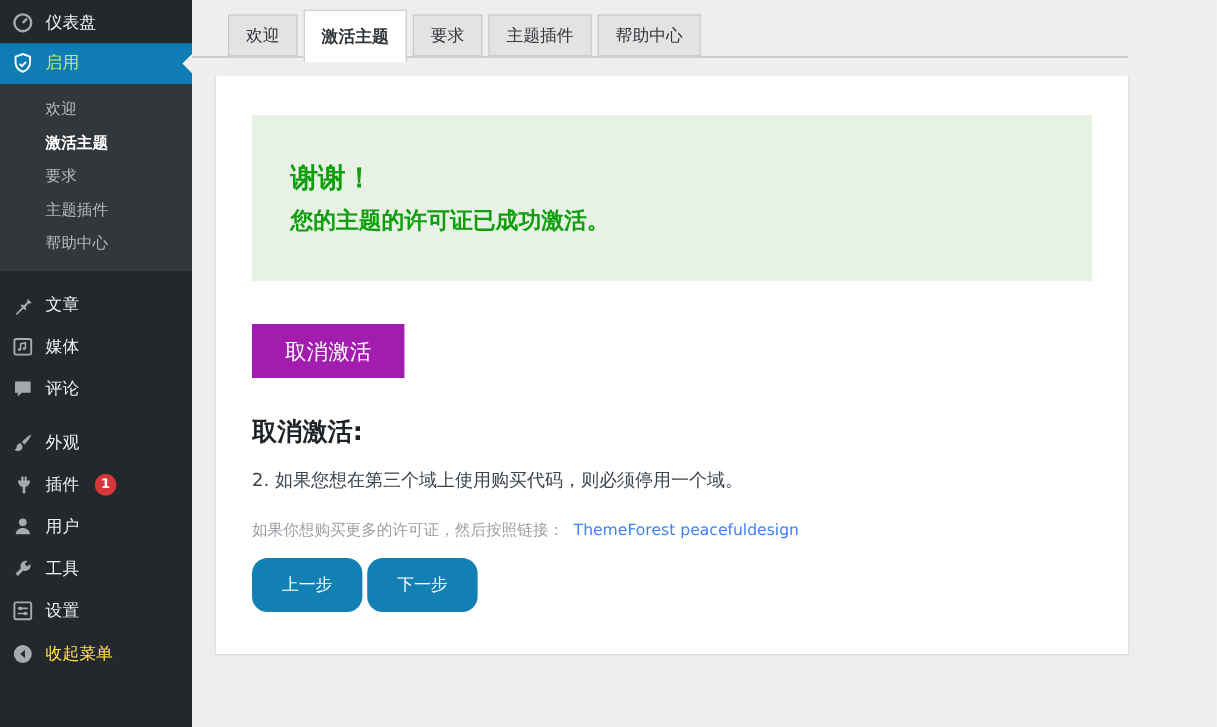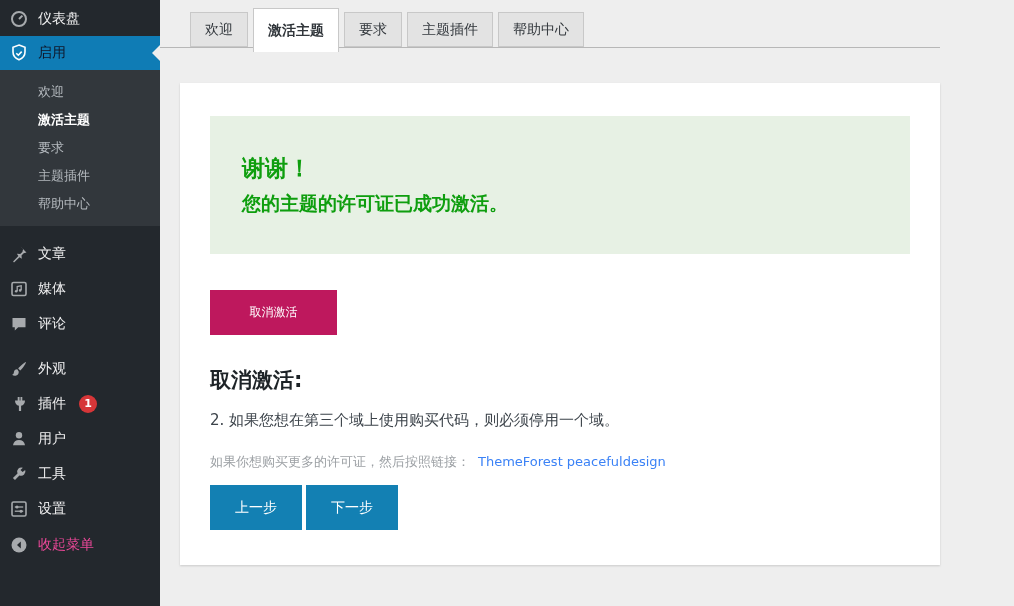"启用" .menu-item.active { color: #0f172a -> #bef264 }
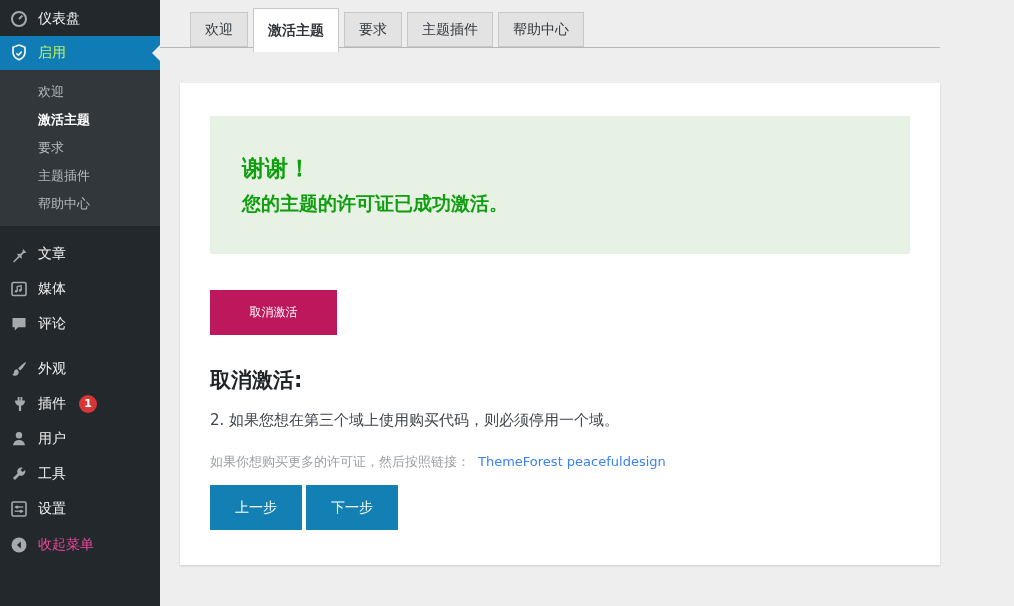"谢谢！" .card { margin: 35px 0 0 20px -> 15px 0 0 20px }
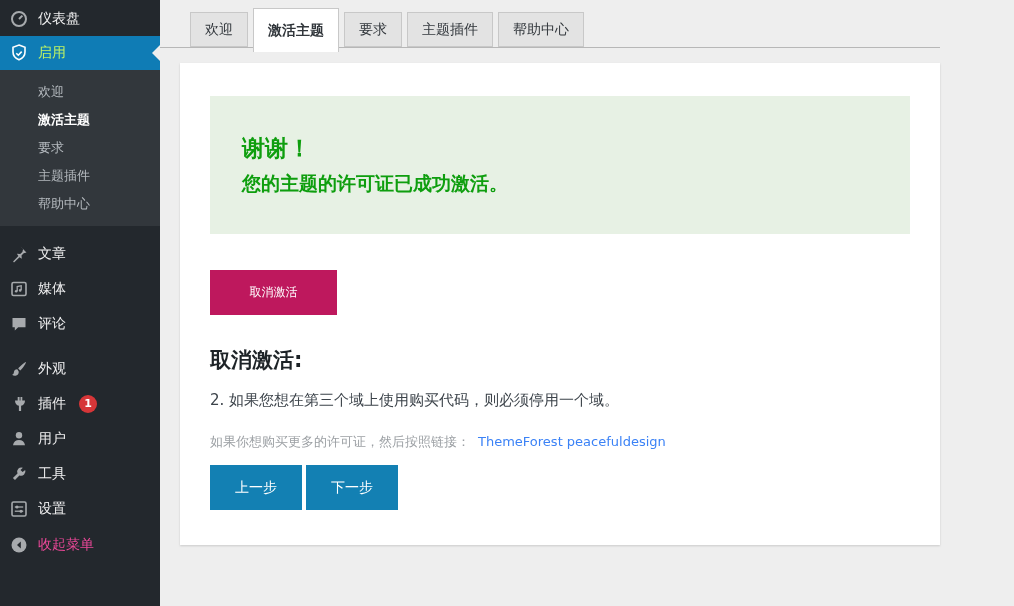"取消激活" .btn-danger { background: #be185d -> #a21caf; font-size: 12px -> 18px }
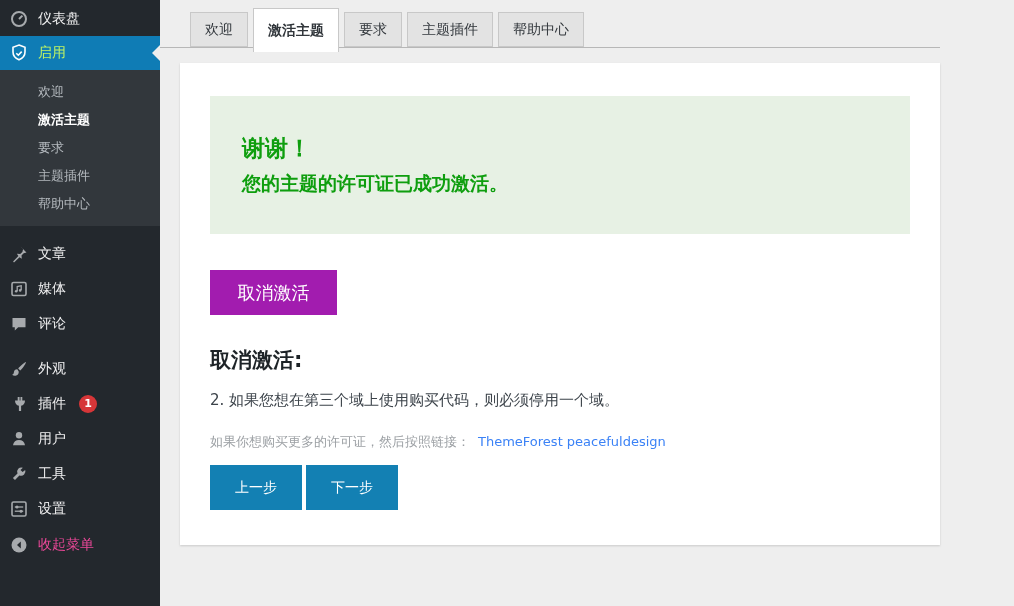"上一步" .btn-nav { border-radius: none -> 13px }
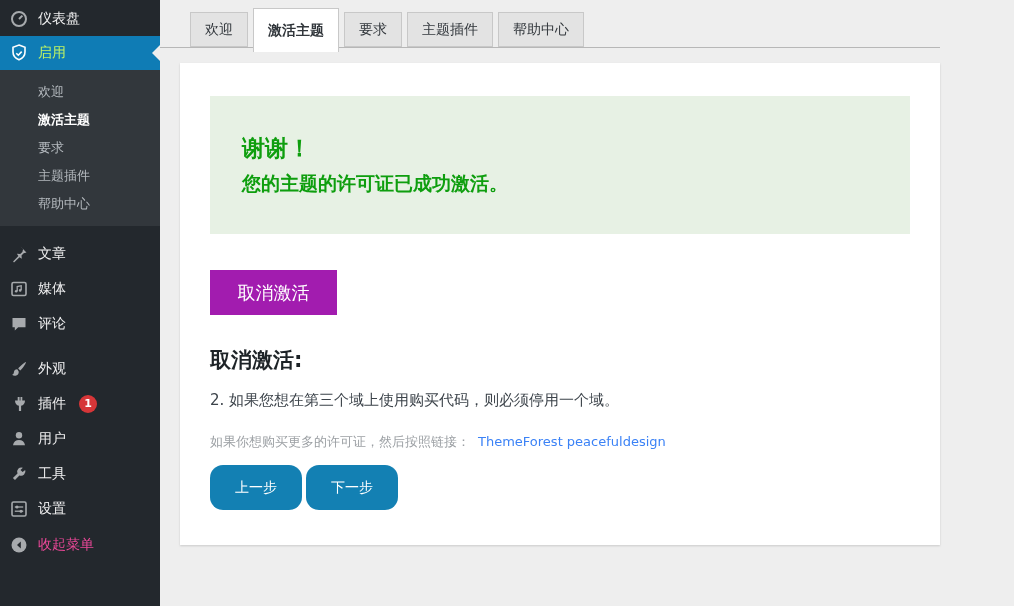"收起菜单" .menu-item.collapse { color: #ec4899 -> #fde047 }
